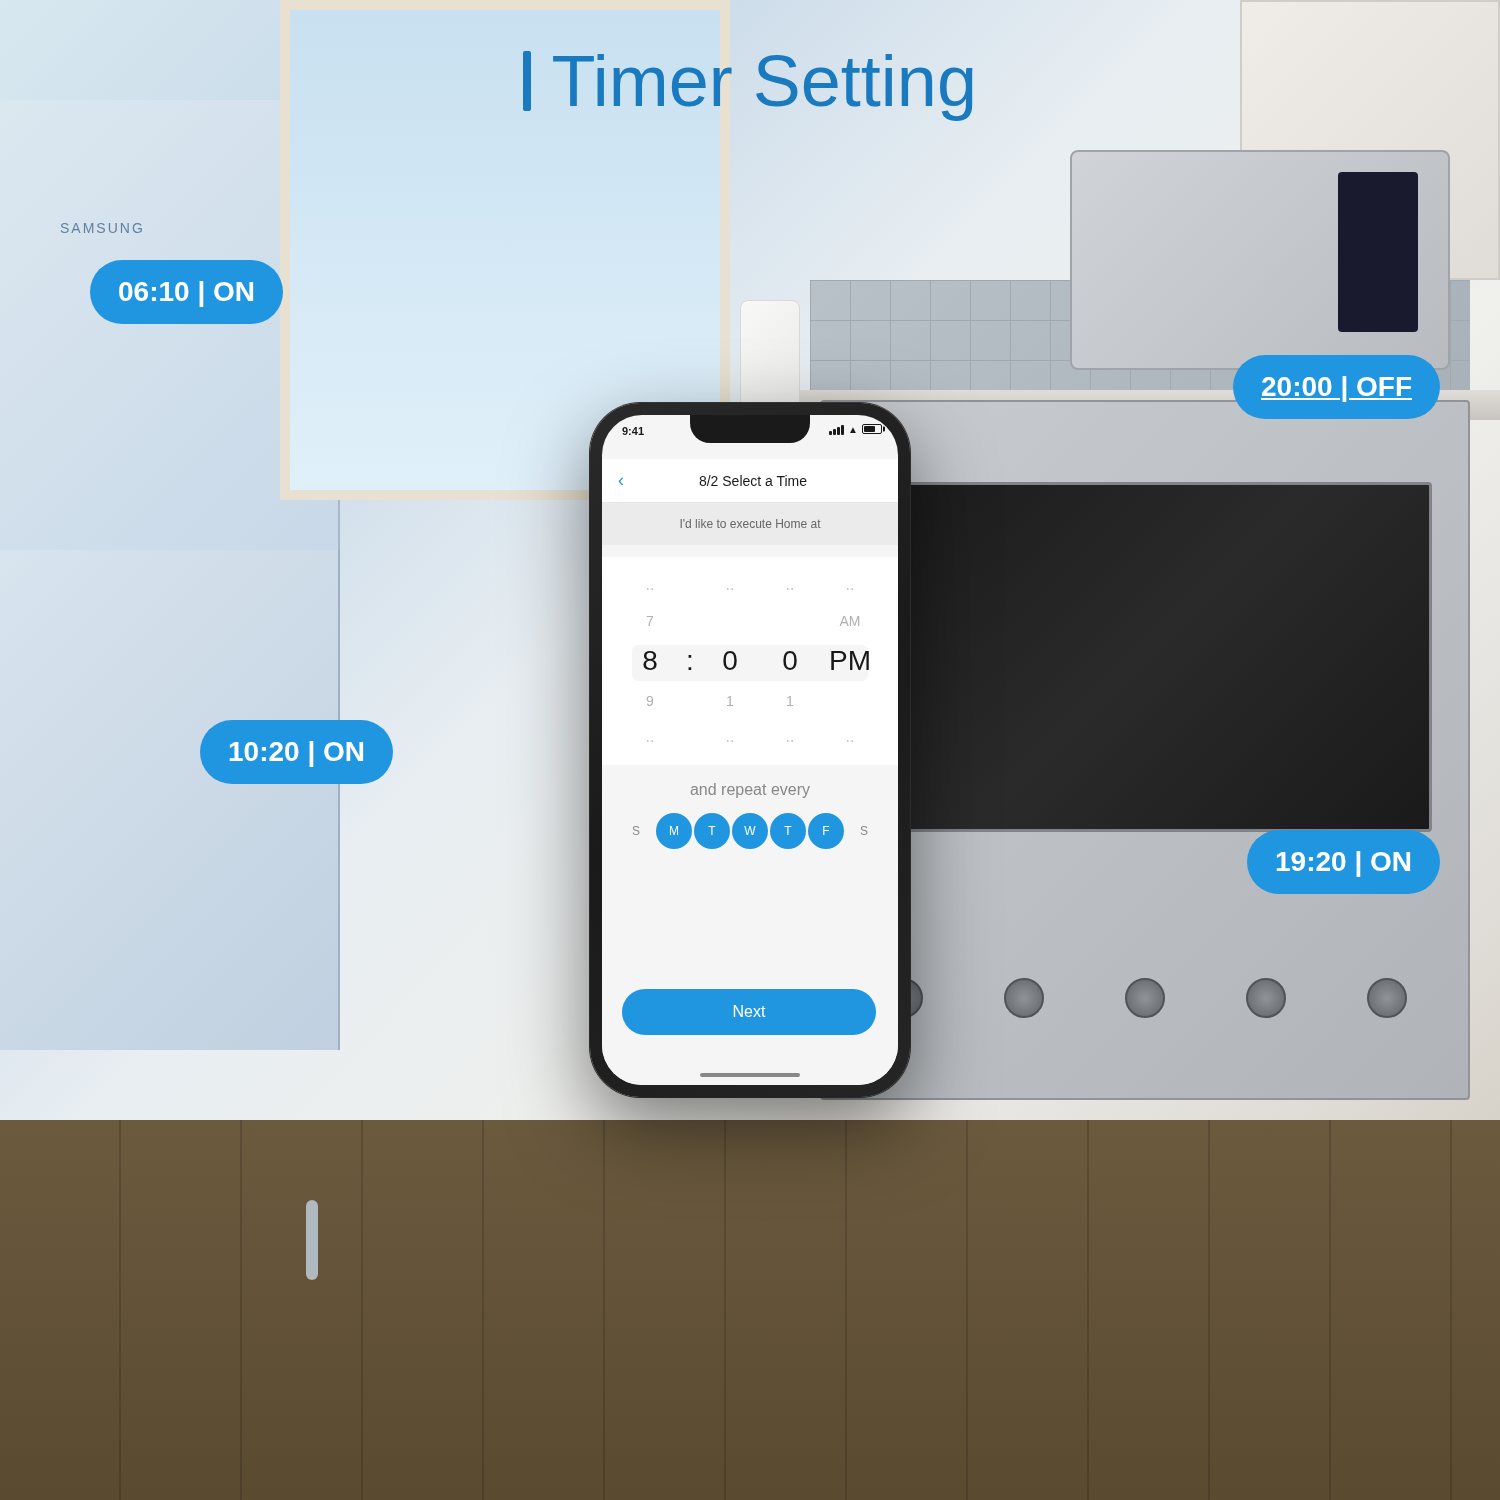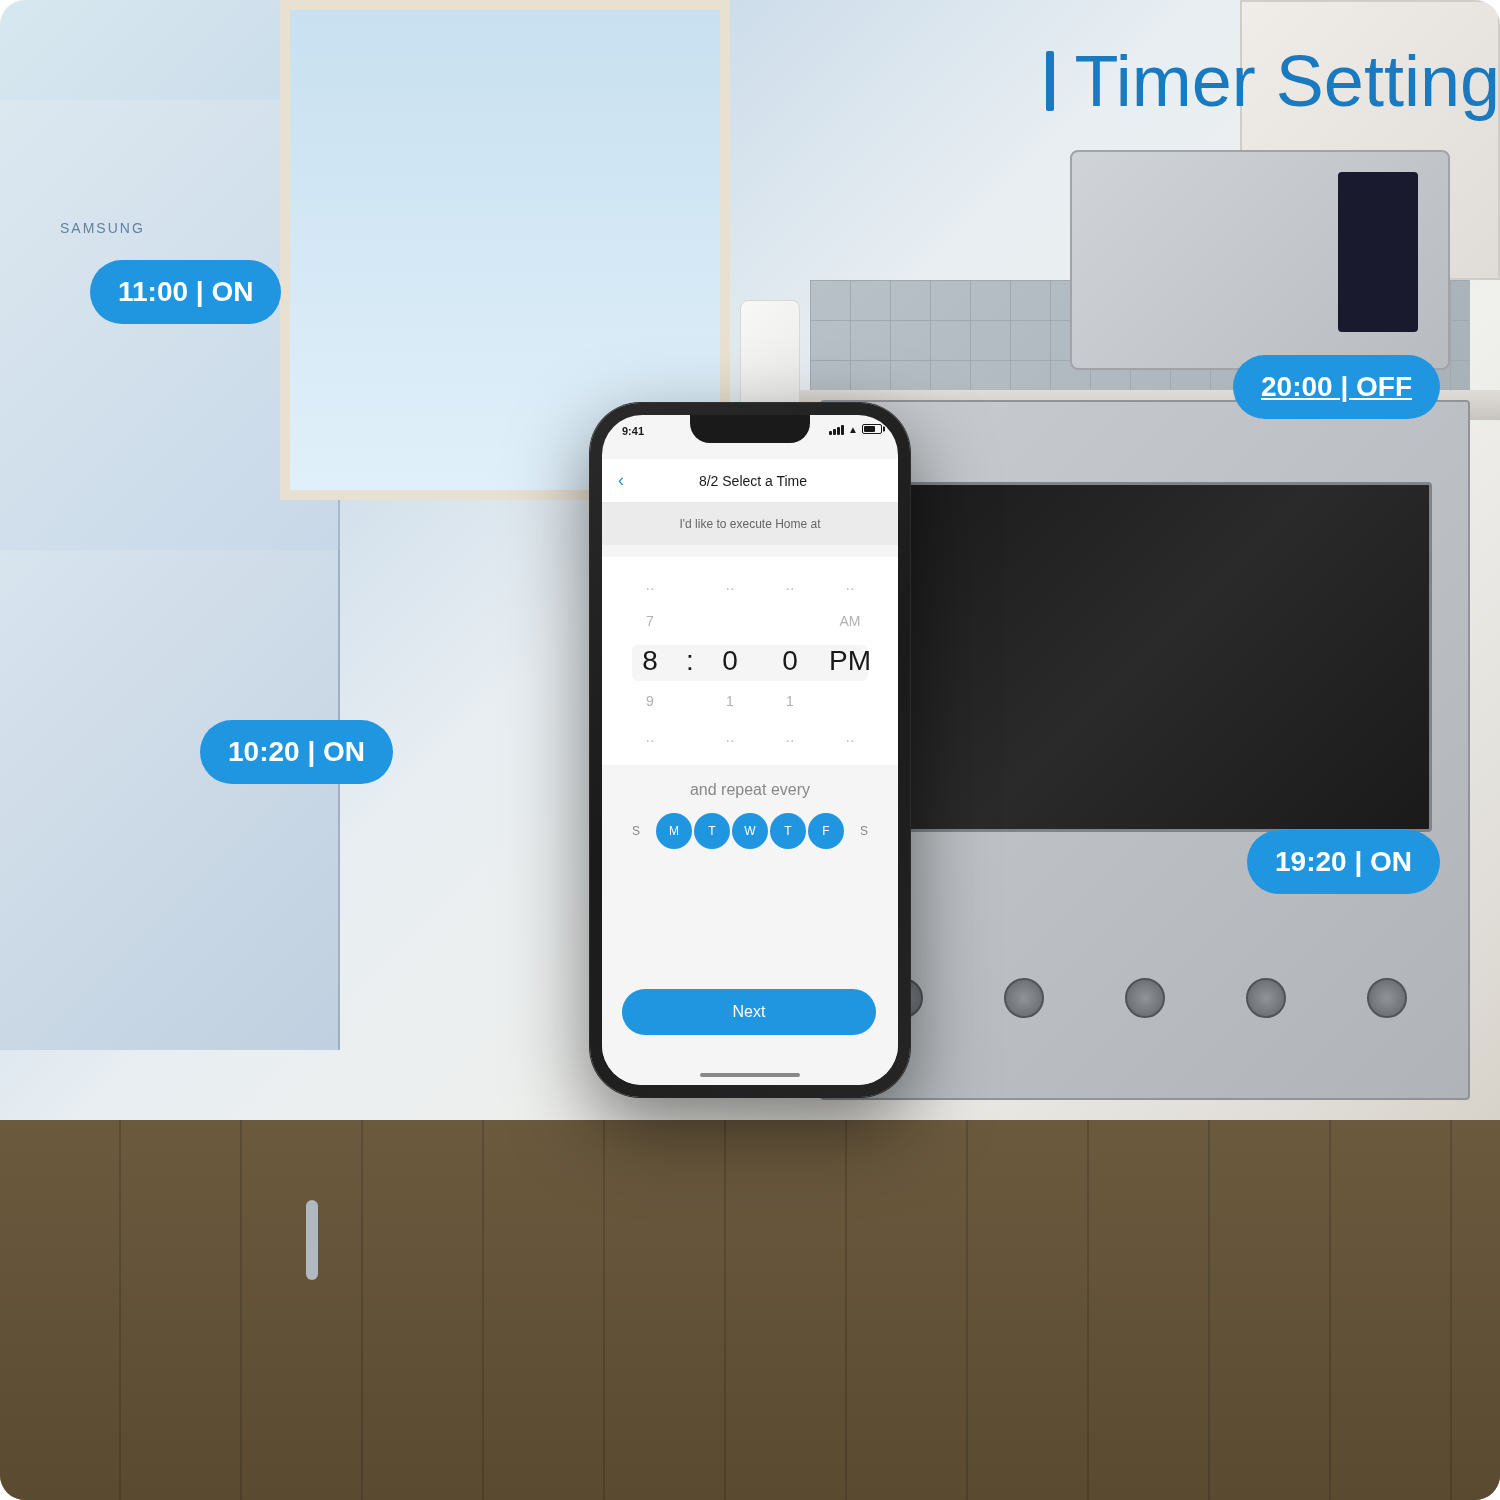"Timer Setting" .page-title-area { text-align: right -> center }
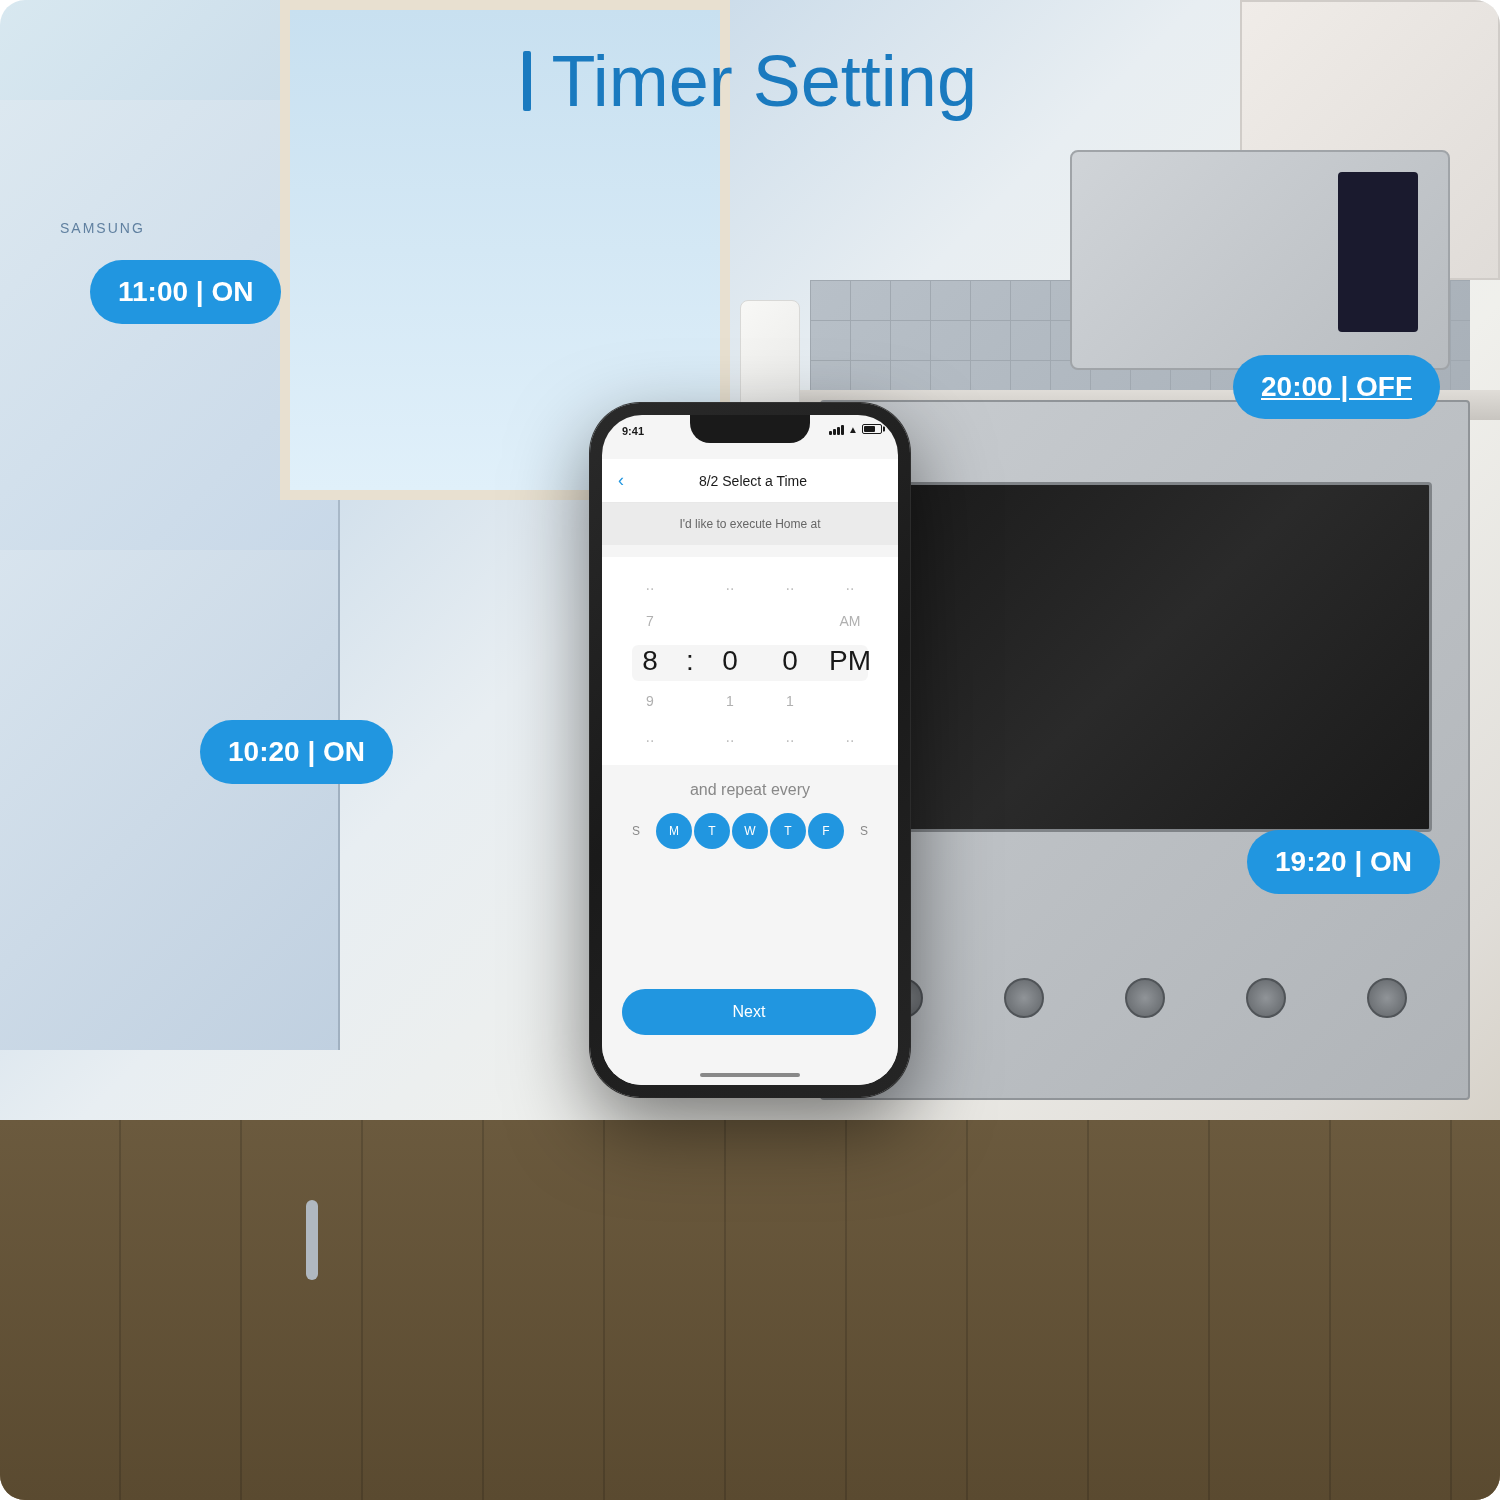"SAMSUNG" .background { border-radius: 25px -> none }
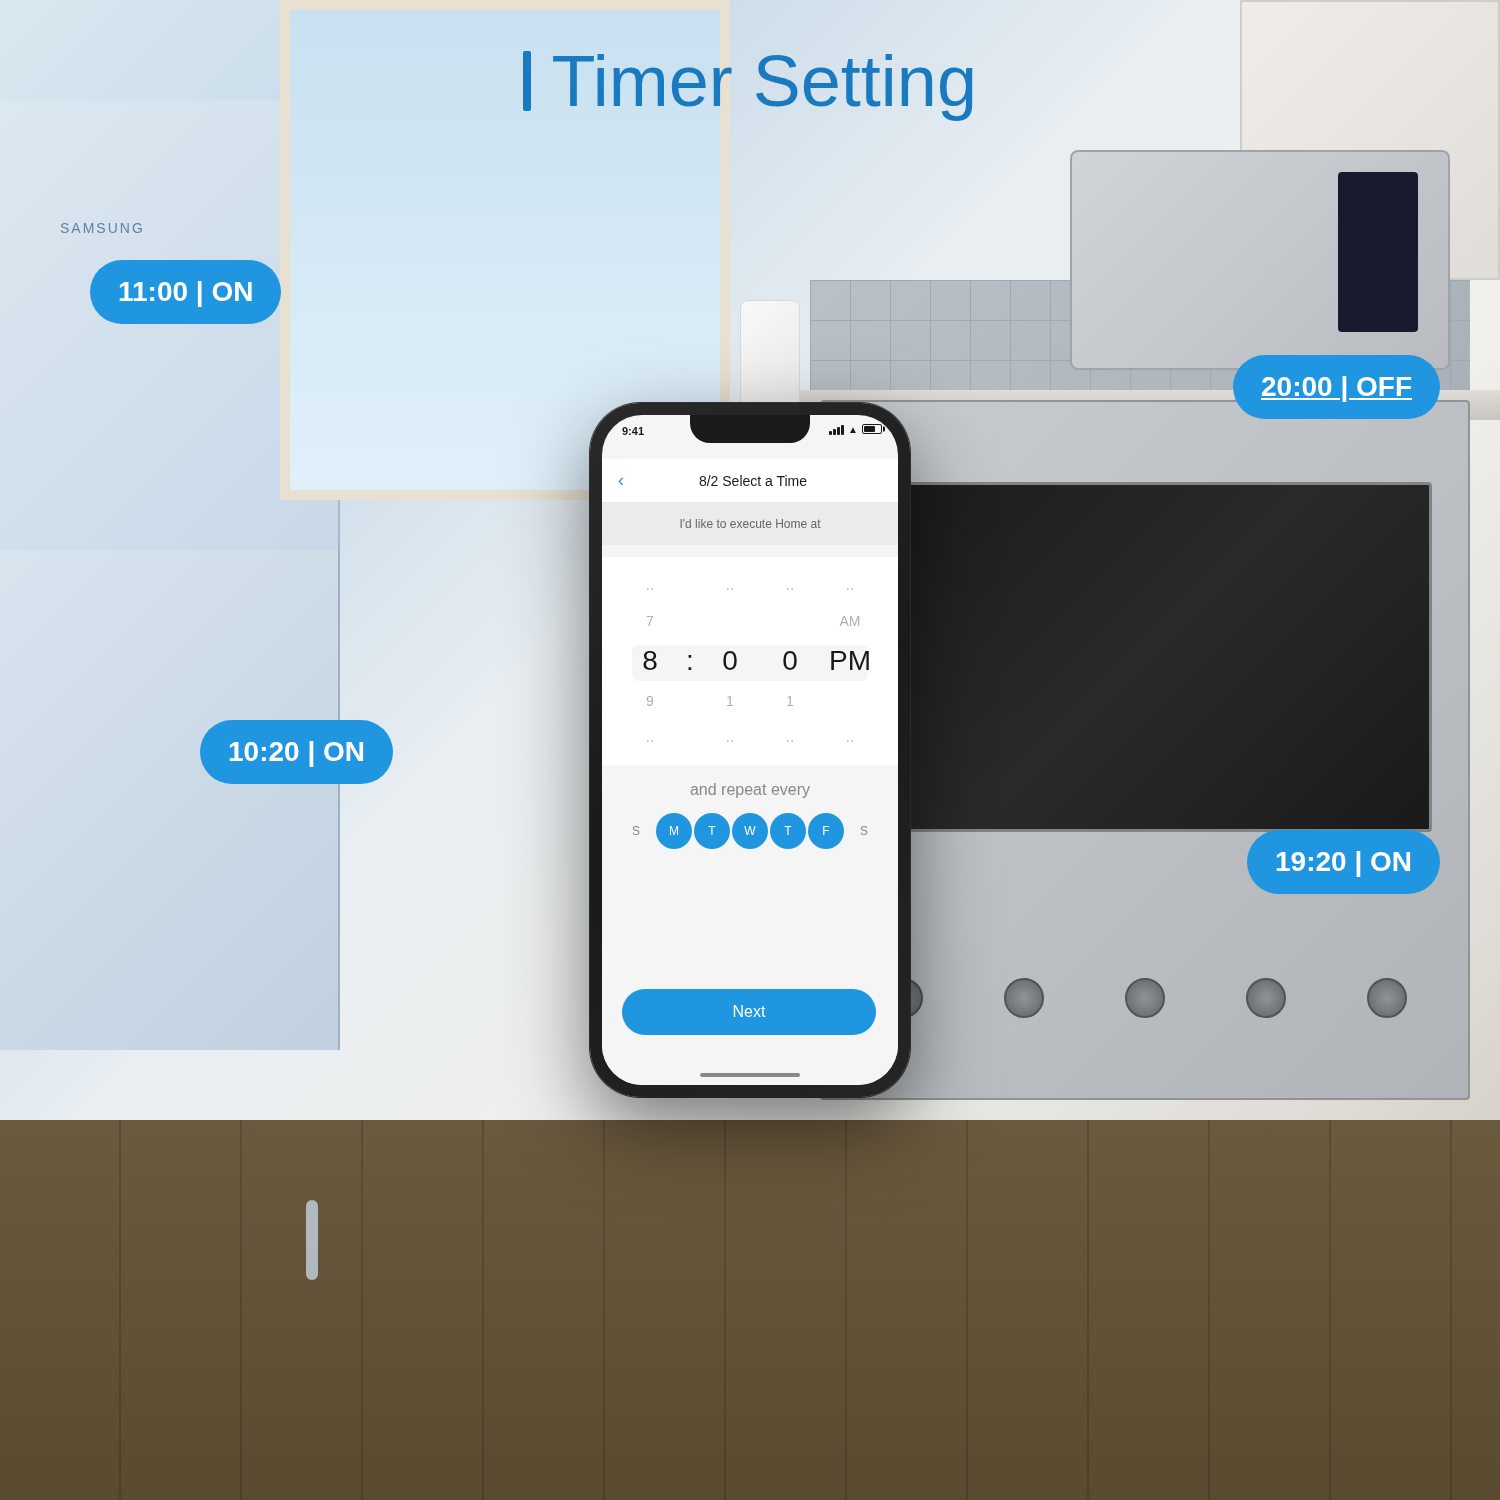"11:00 | ON" div.time-bubble { text: 11:00 -> 06:10 }
